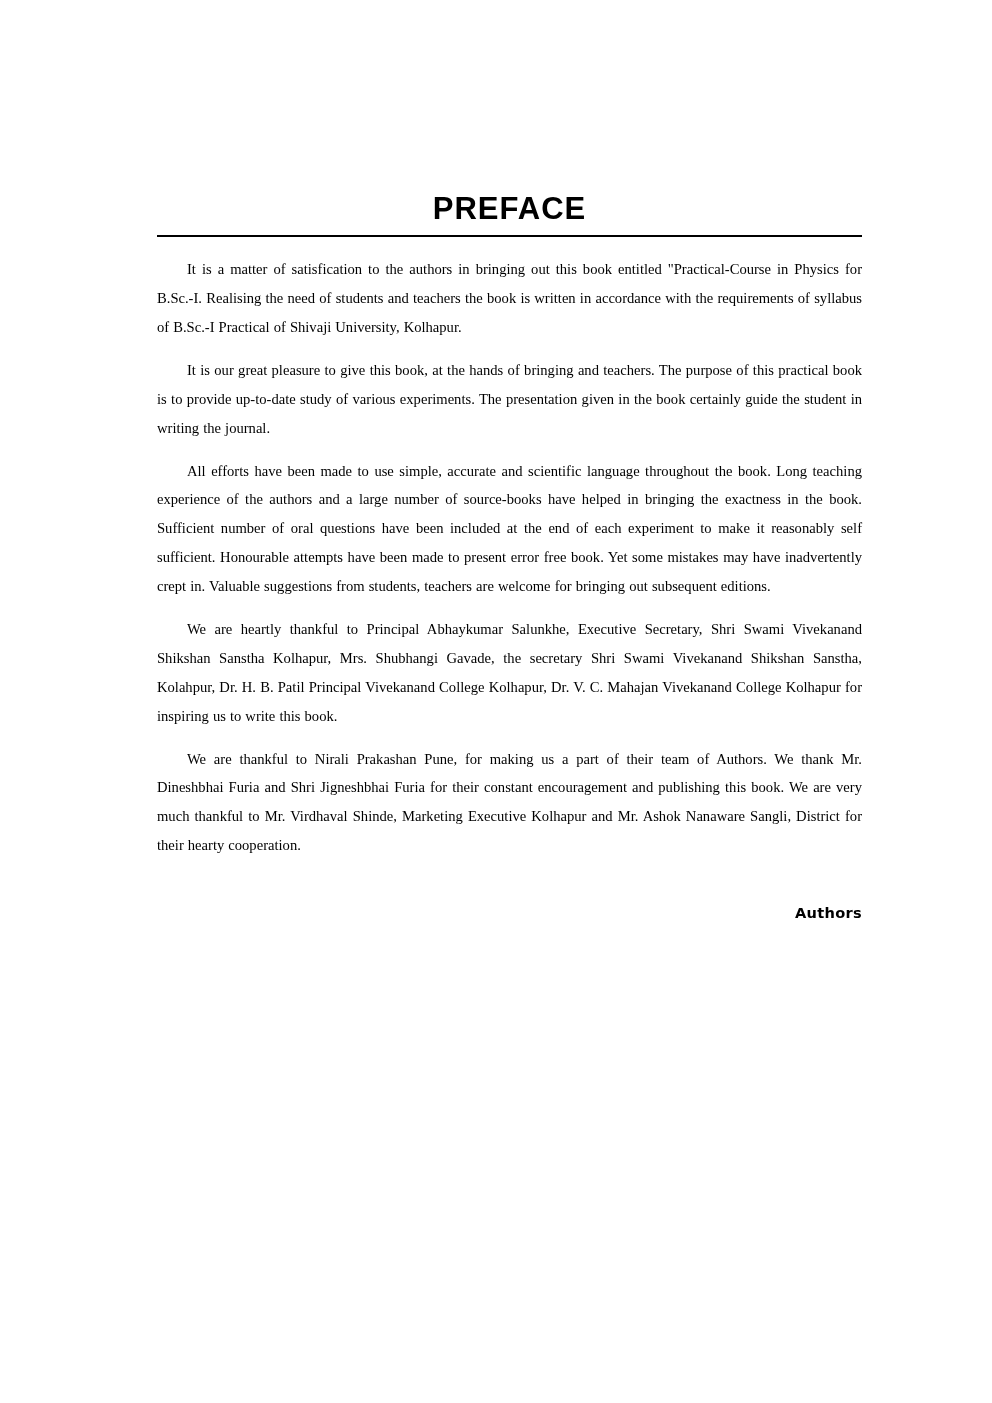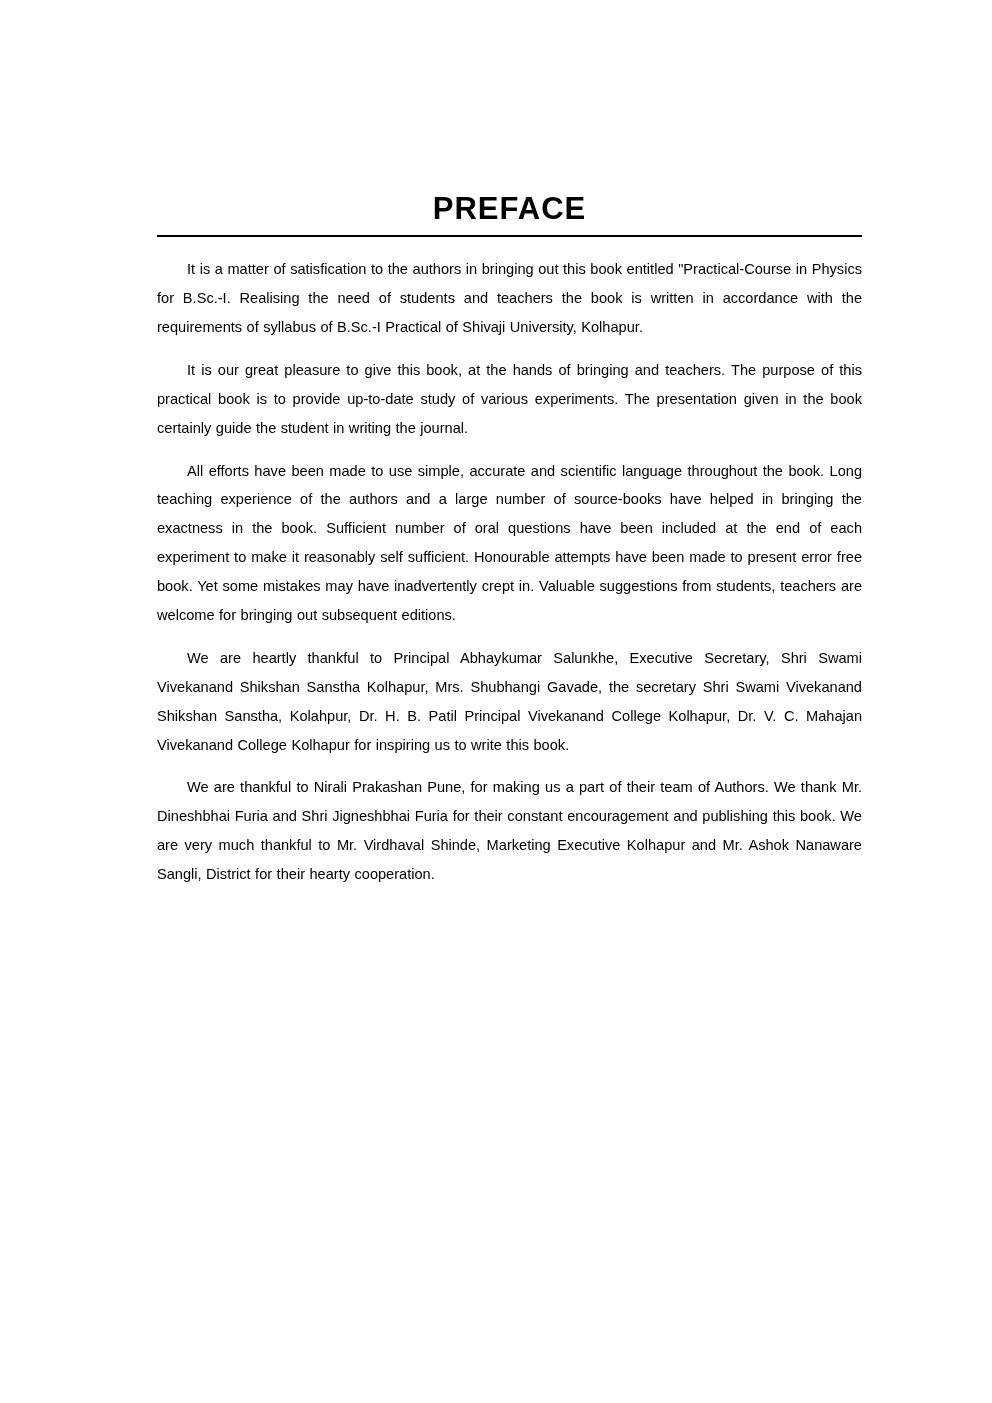"It is a matter of" p.para { font-family: Liberation Sans, sans-serif -> Liberation Serif, serif }
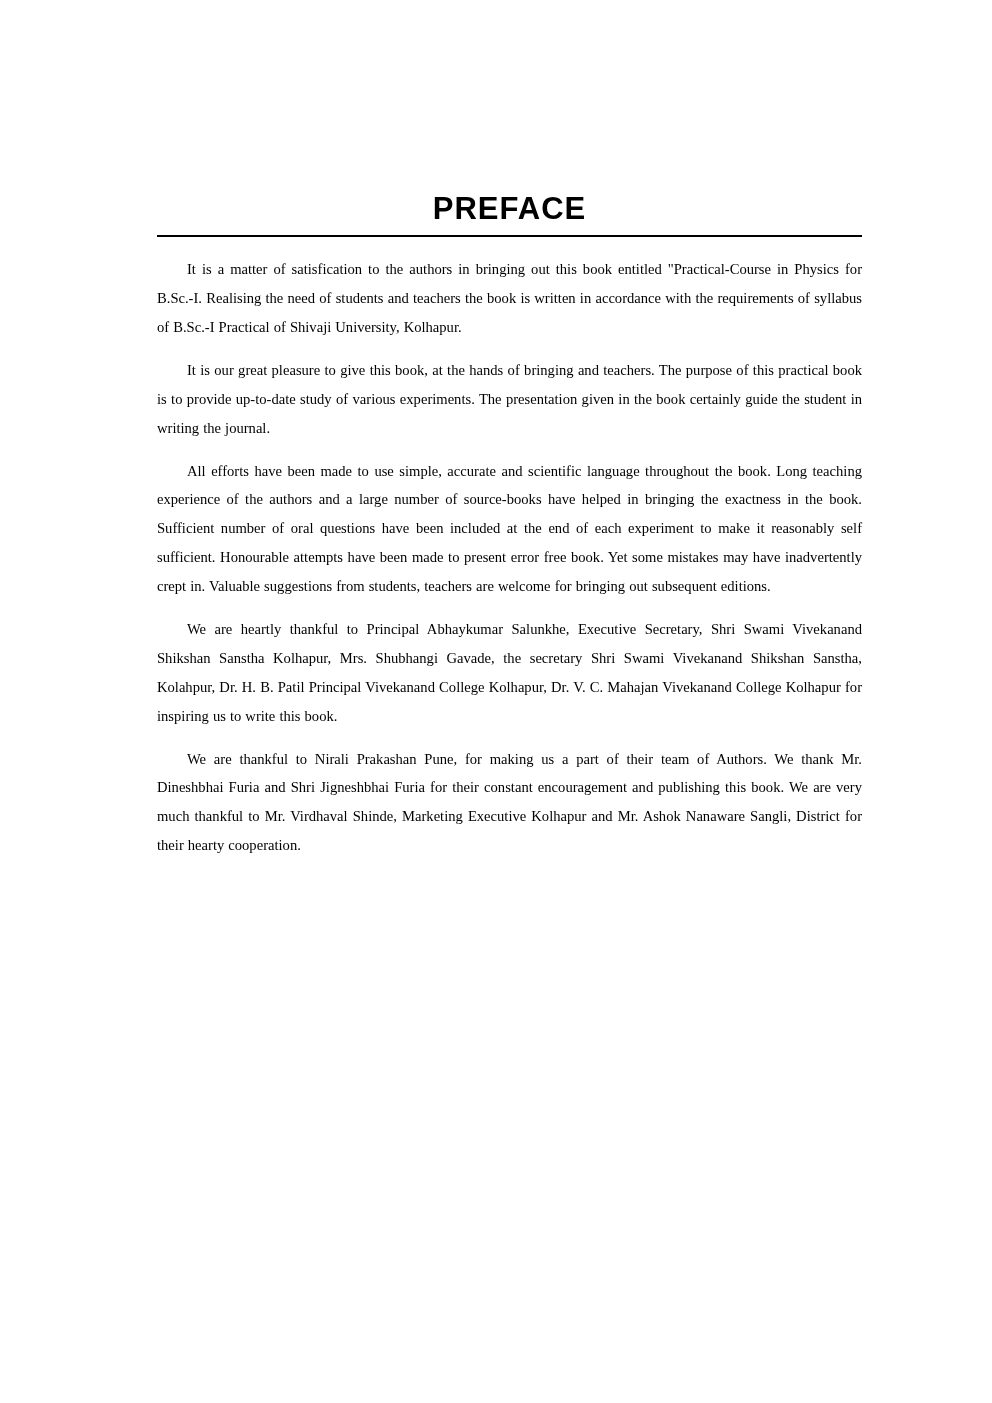"Authors" div.signature { html: none -> <div>Authors</div> }
